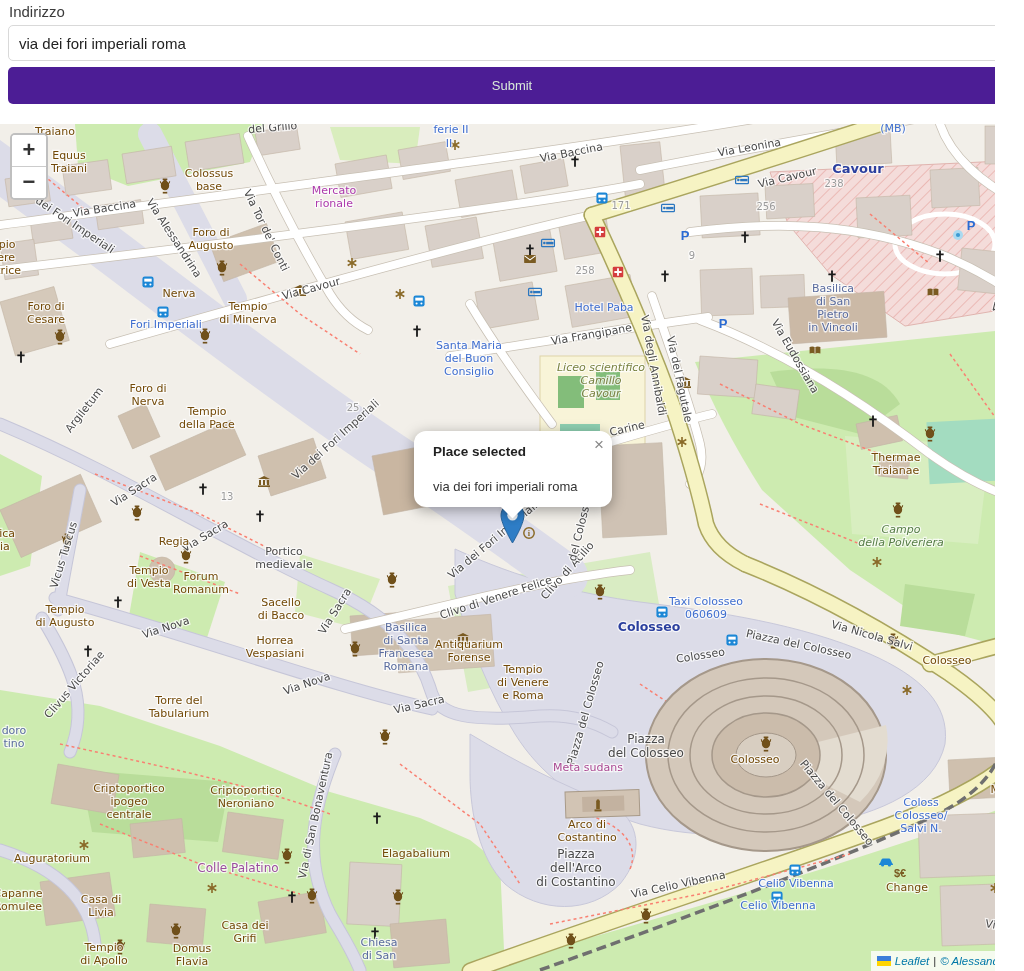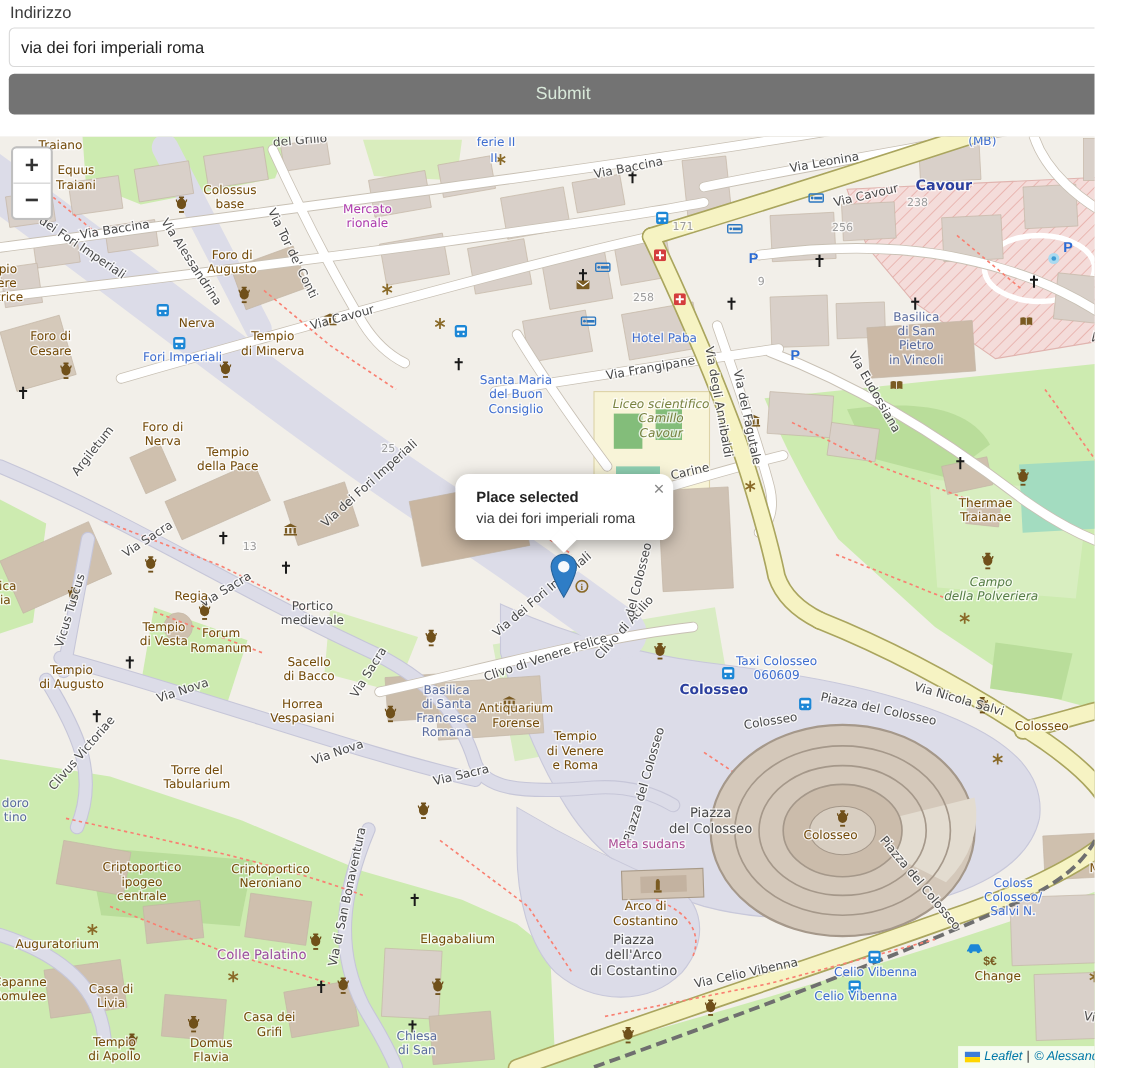"Submit" .submit-btn { background: #737373 -> #4c1d95; font-size: 16px -> 13px }
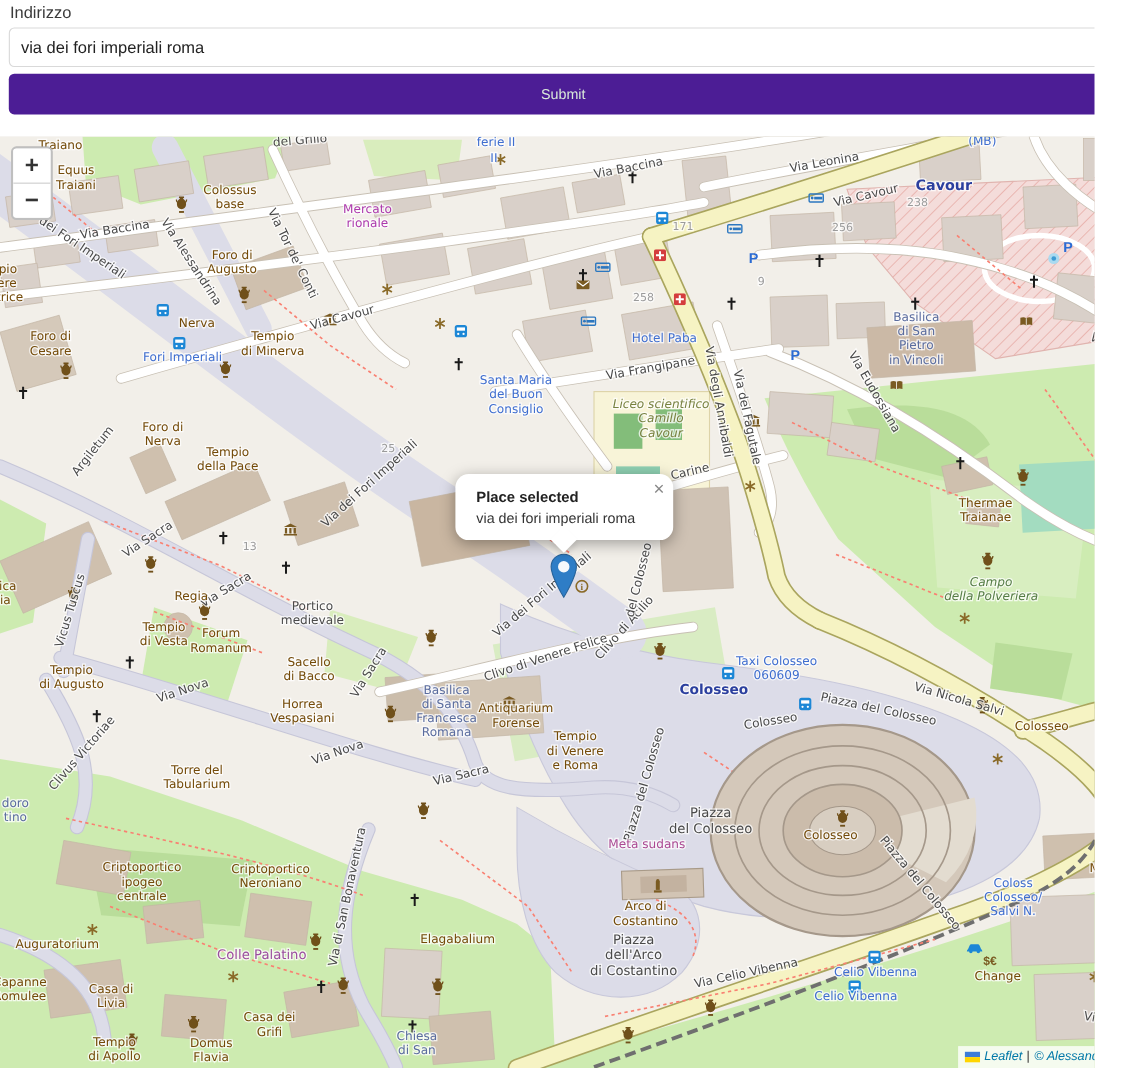"Place selected" .popup-title { margin-bottom: 4px -> 20px }
